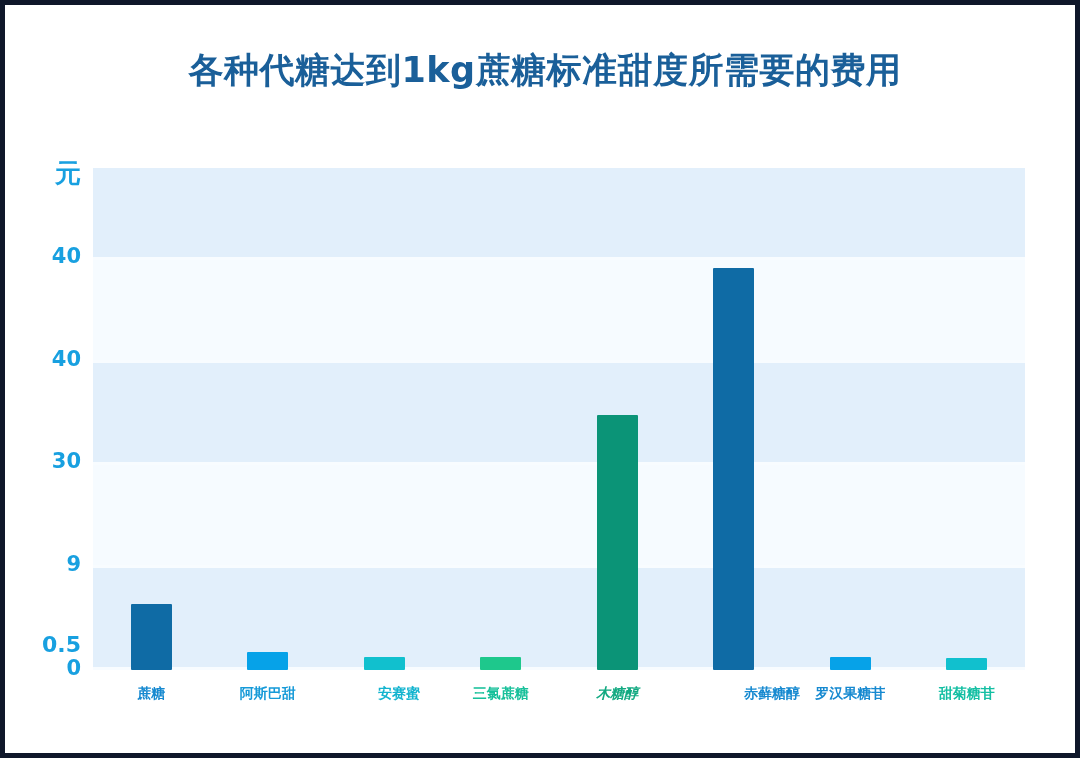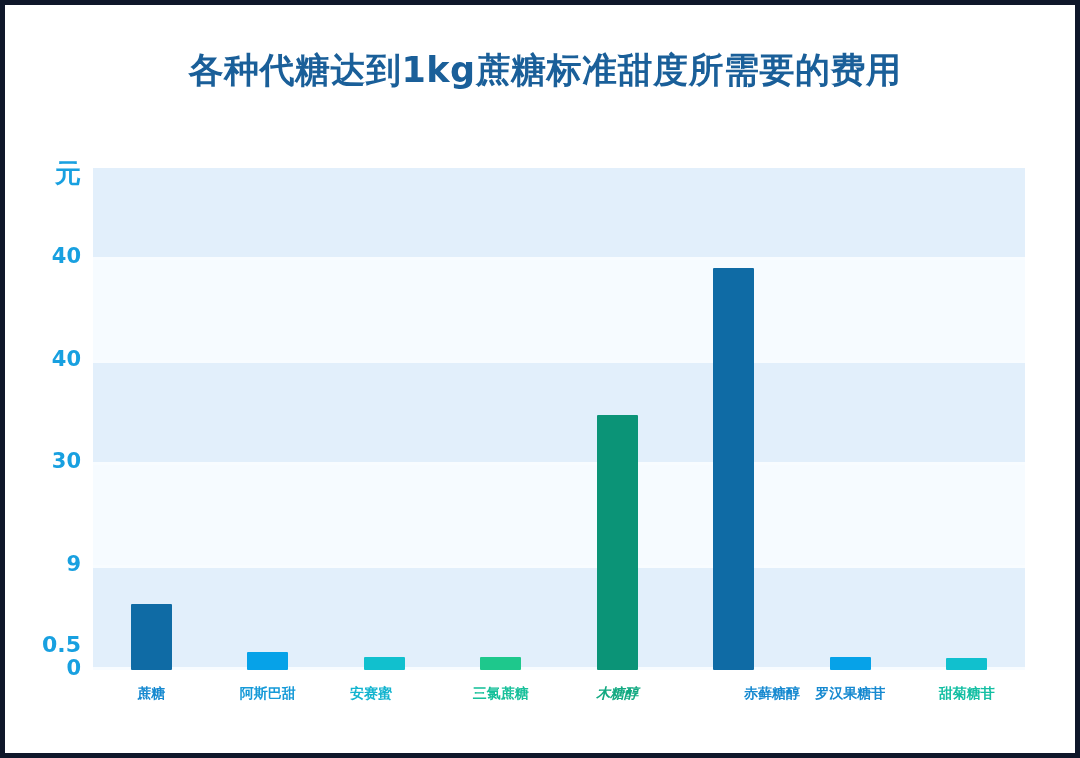"安赛蜜" div.x-tick { left: 278px -> 306px }
